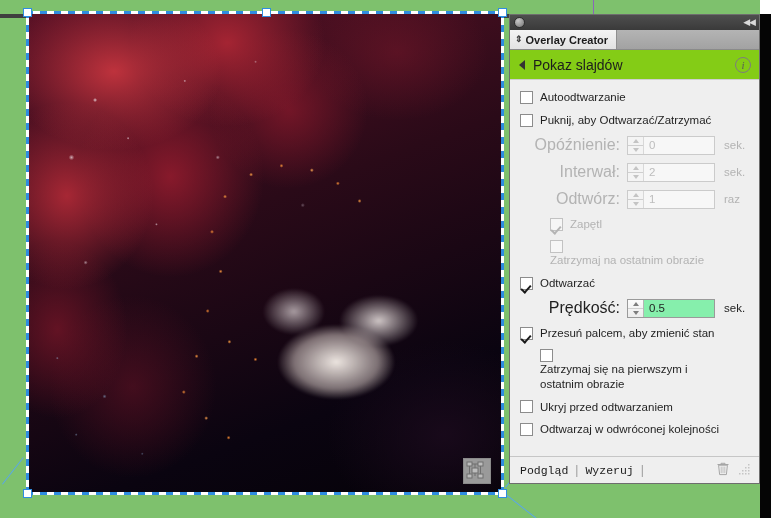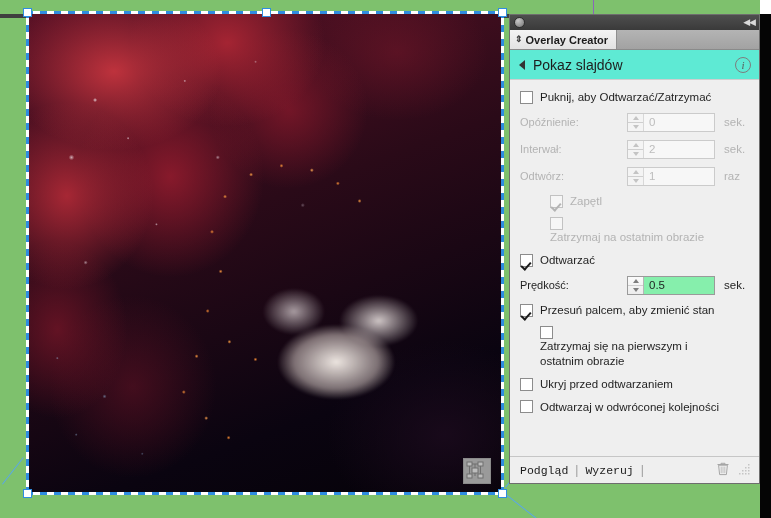"Pokaz slajdów" .panel-header { background: #5eead4 -> #84cc16 }
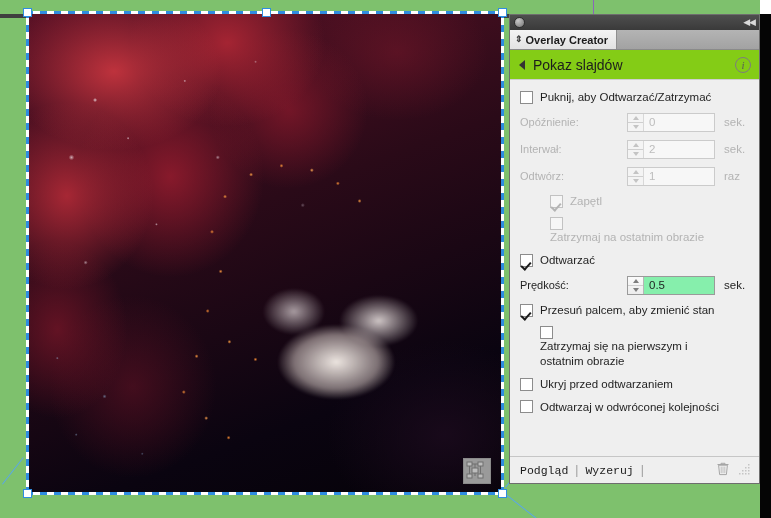"Autoodtwarzanie" div.row { html: none -> <div> <div></div> <div>Autoodtwarzanie</div> </div> }
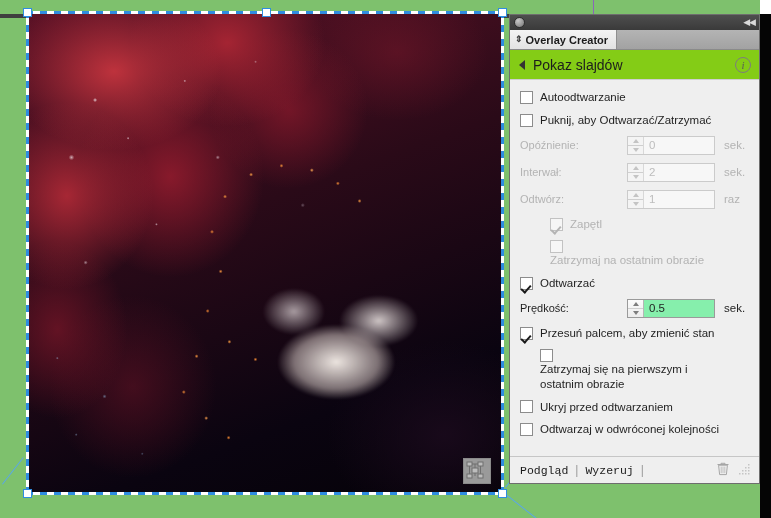"Opóźnienie:" .field-label { font-size: 11px -> 16px; text-align: left -> right }
